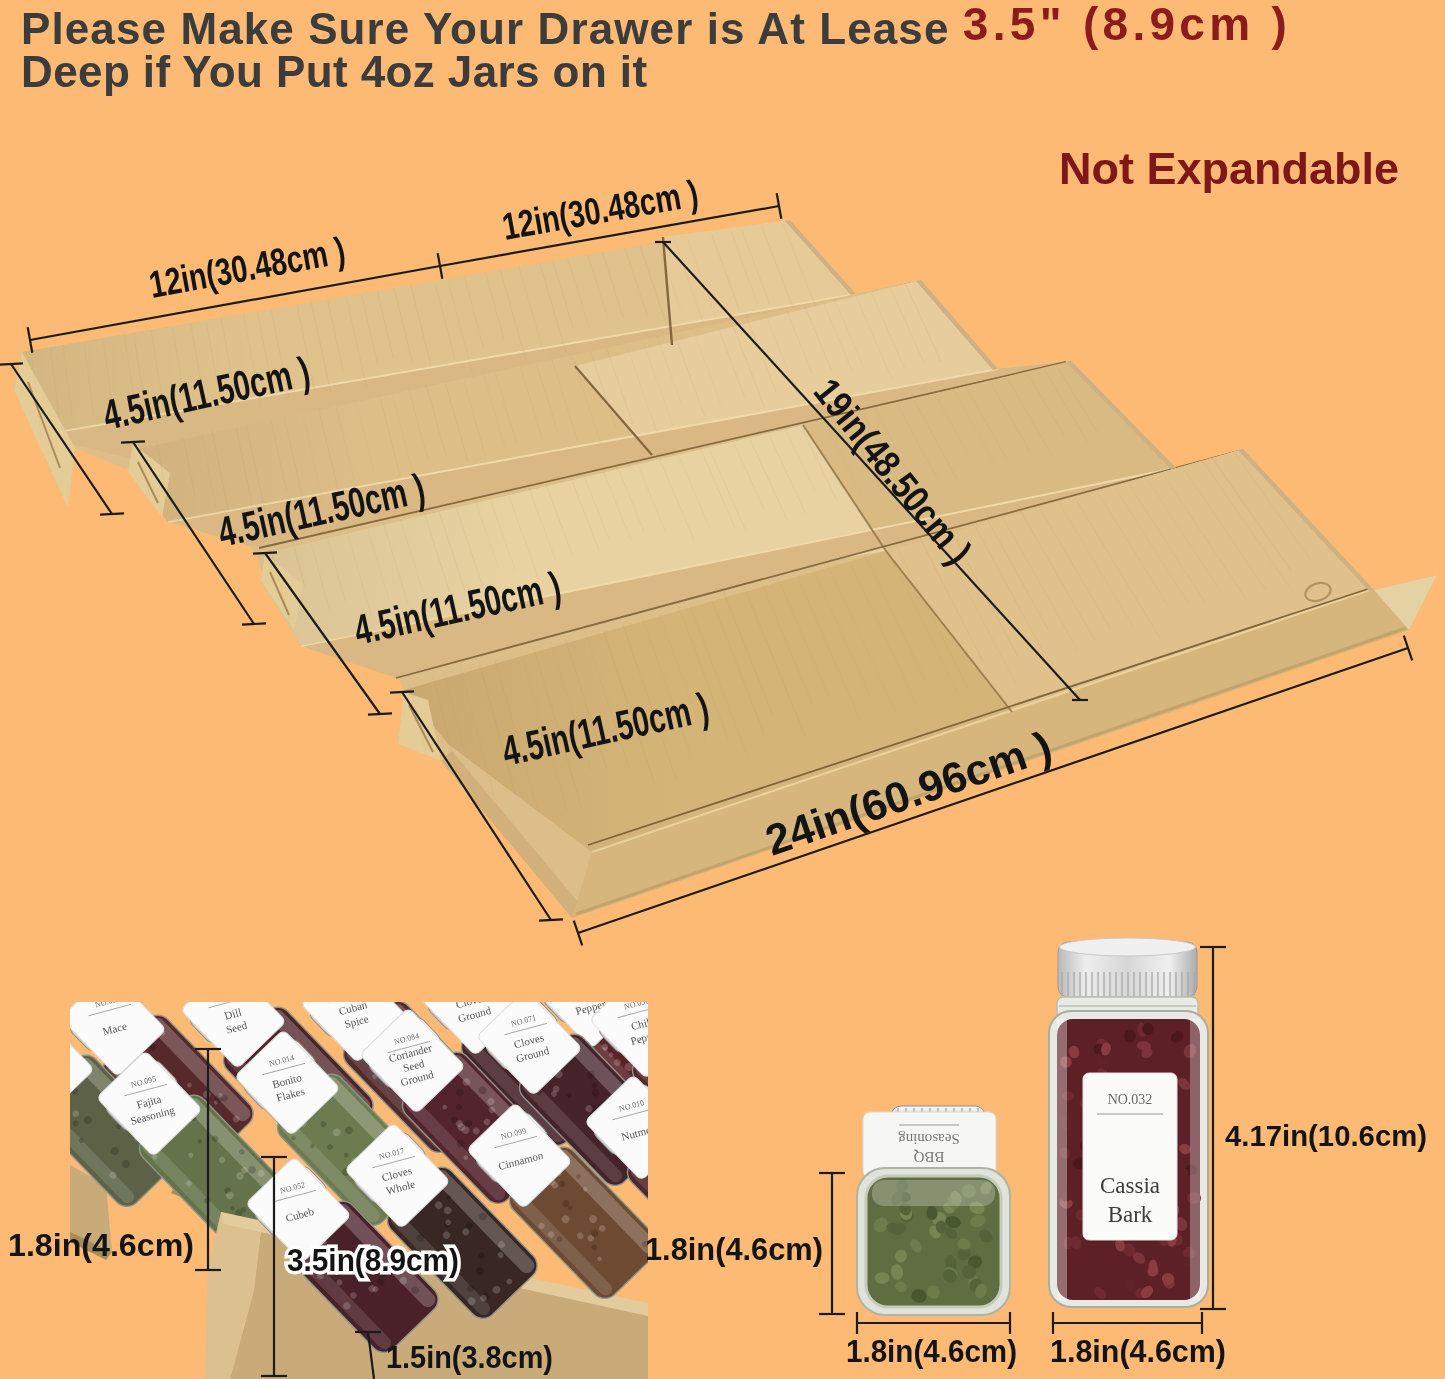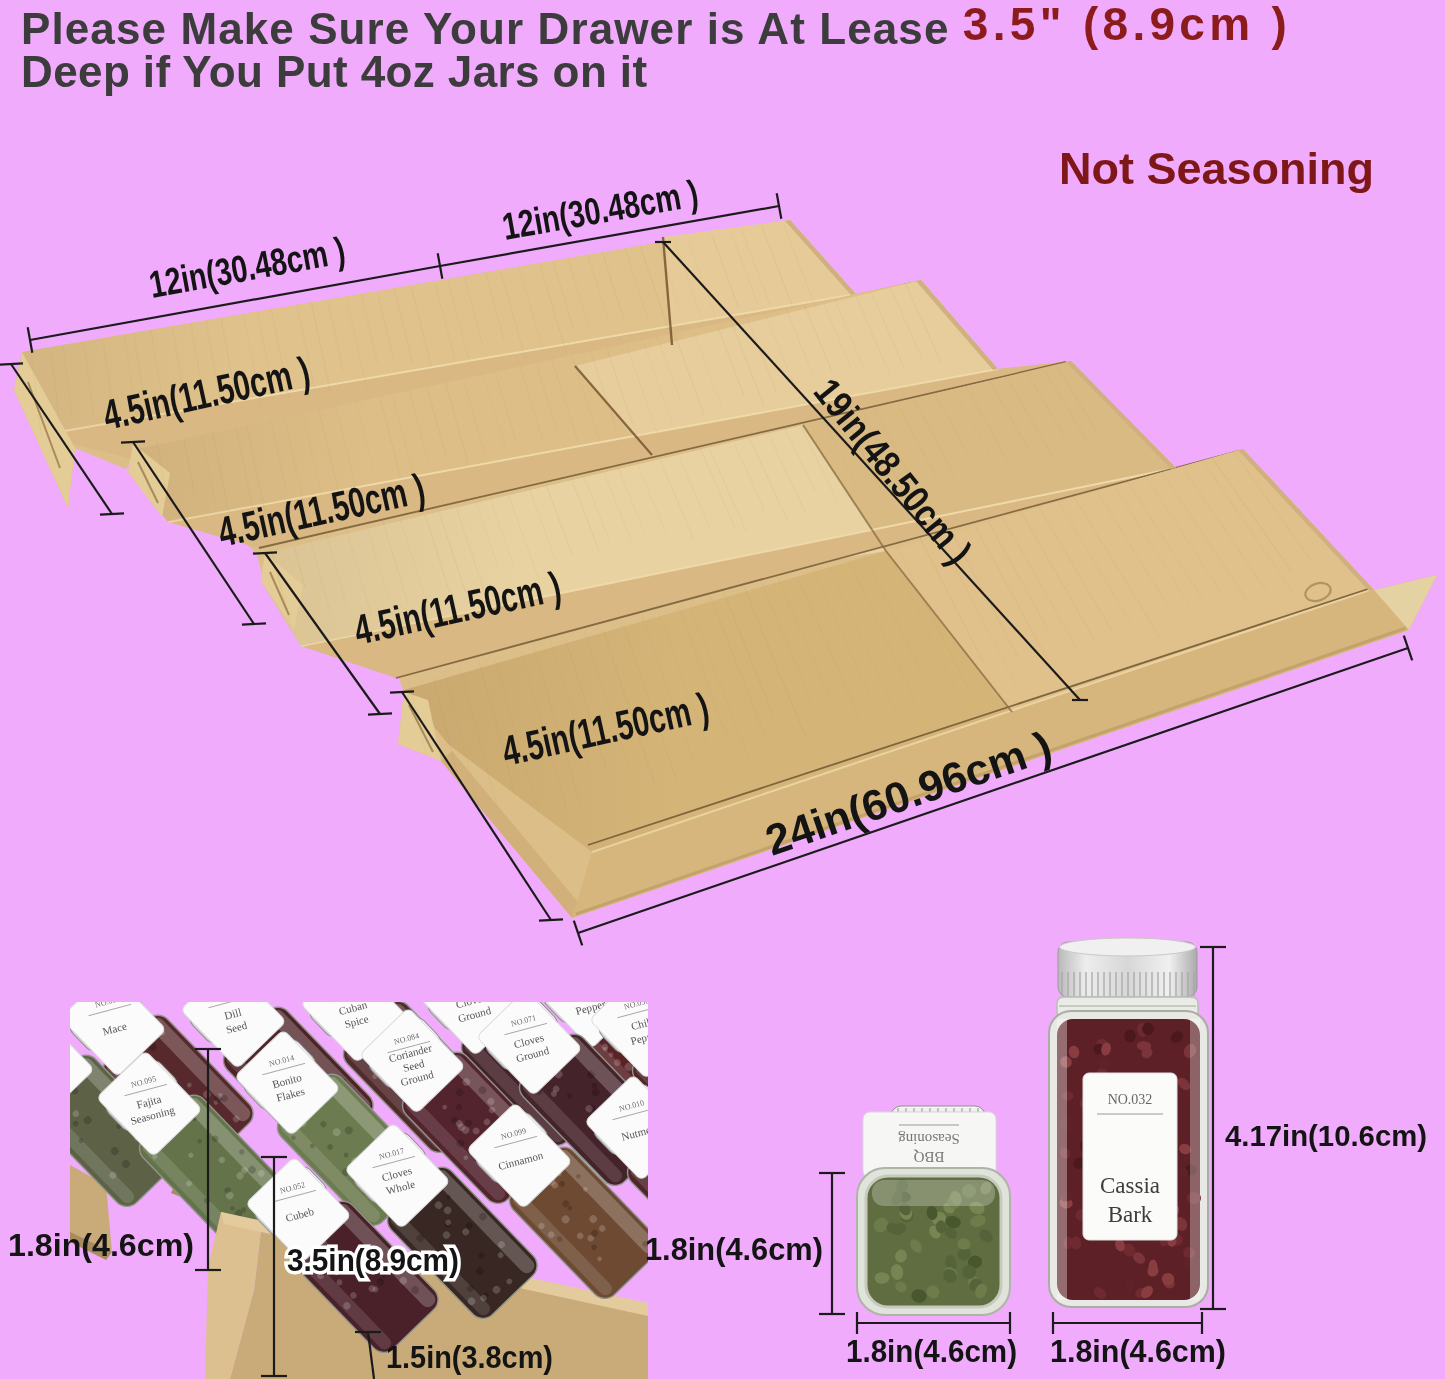"Please Make Sure Your Drawer" #page { background: #f0abfc -> #fdba74 }
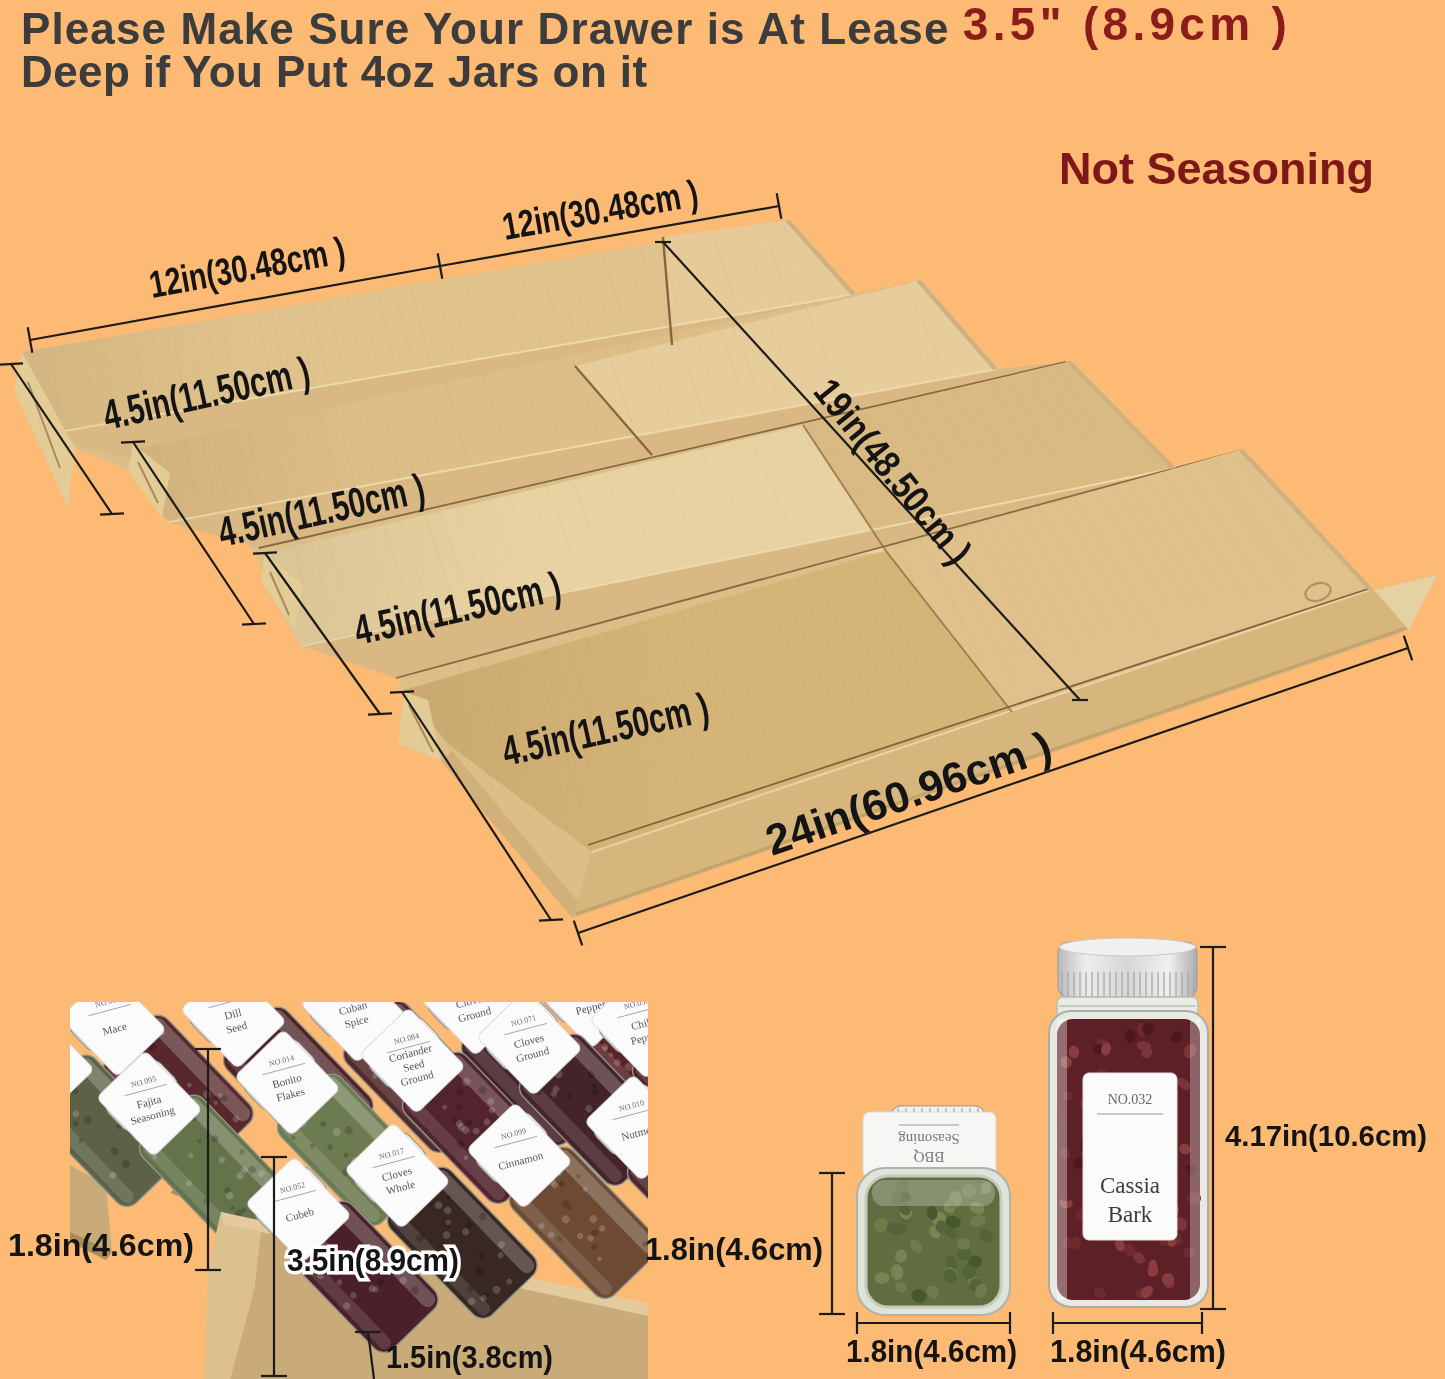"Not Seasoning" div.nexp { text: Seasoning -> Expandable }
